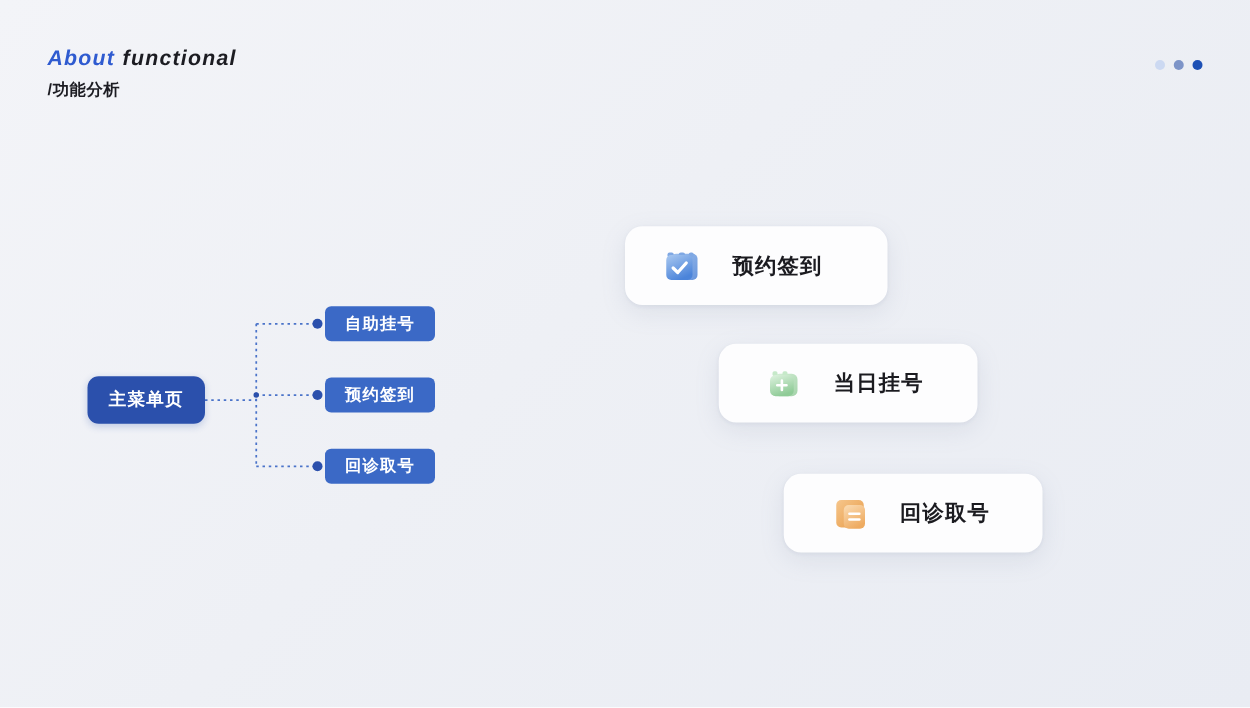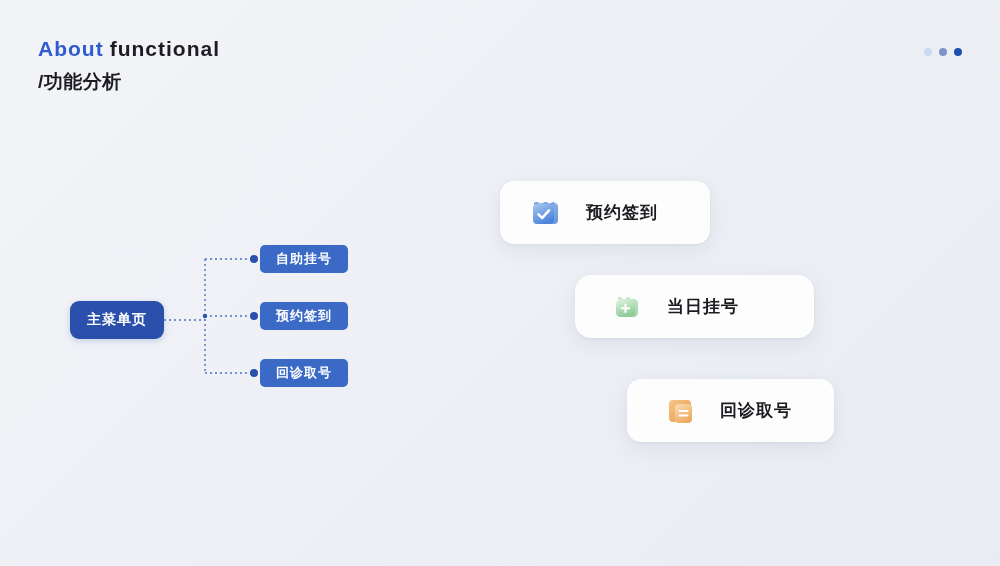"About functional" .title-line { font-size: 21px -> 17px; font-style: none -> italic }
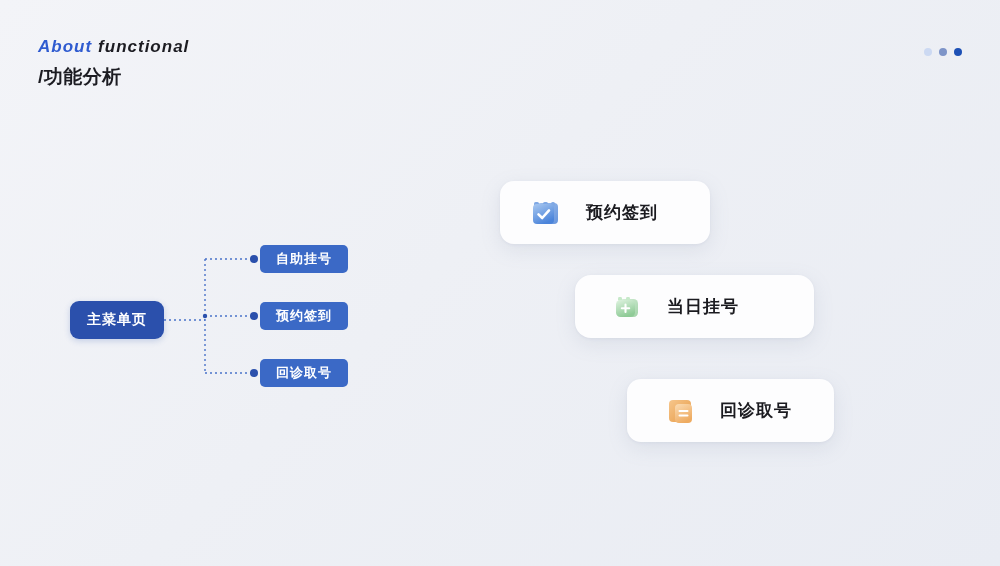"/功能分析" .title-cn { font-size: 19px -> 13px }
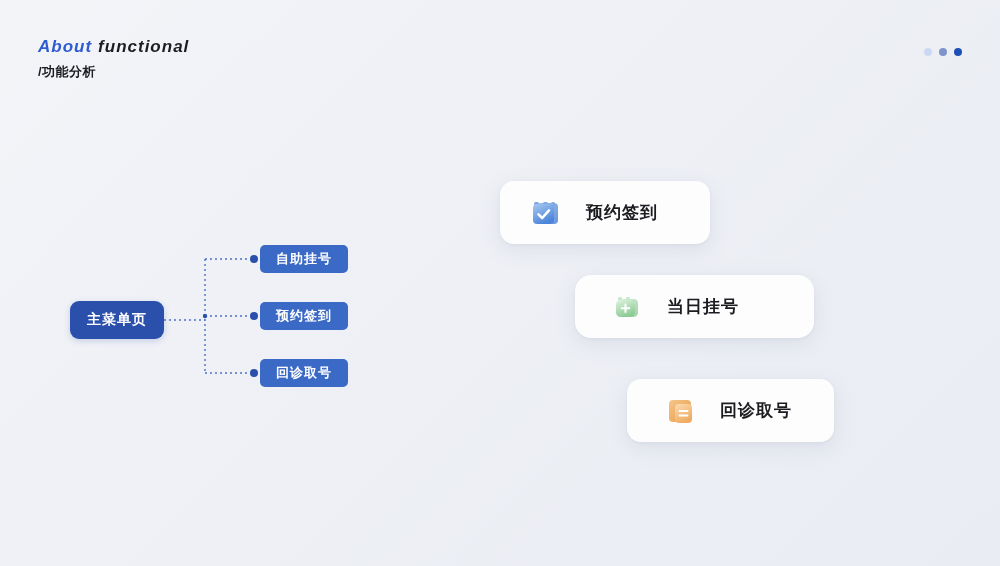"当日挂号" .card-2 { border-radius: 16px -> none; width: 239px -> 207px }
